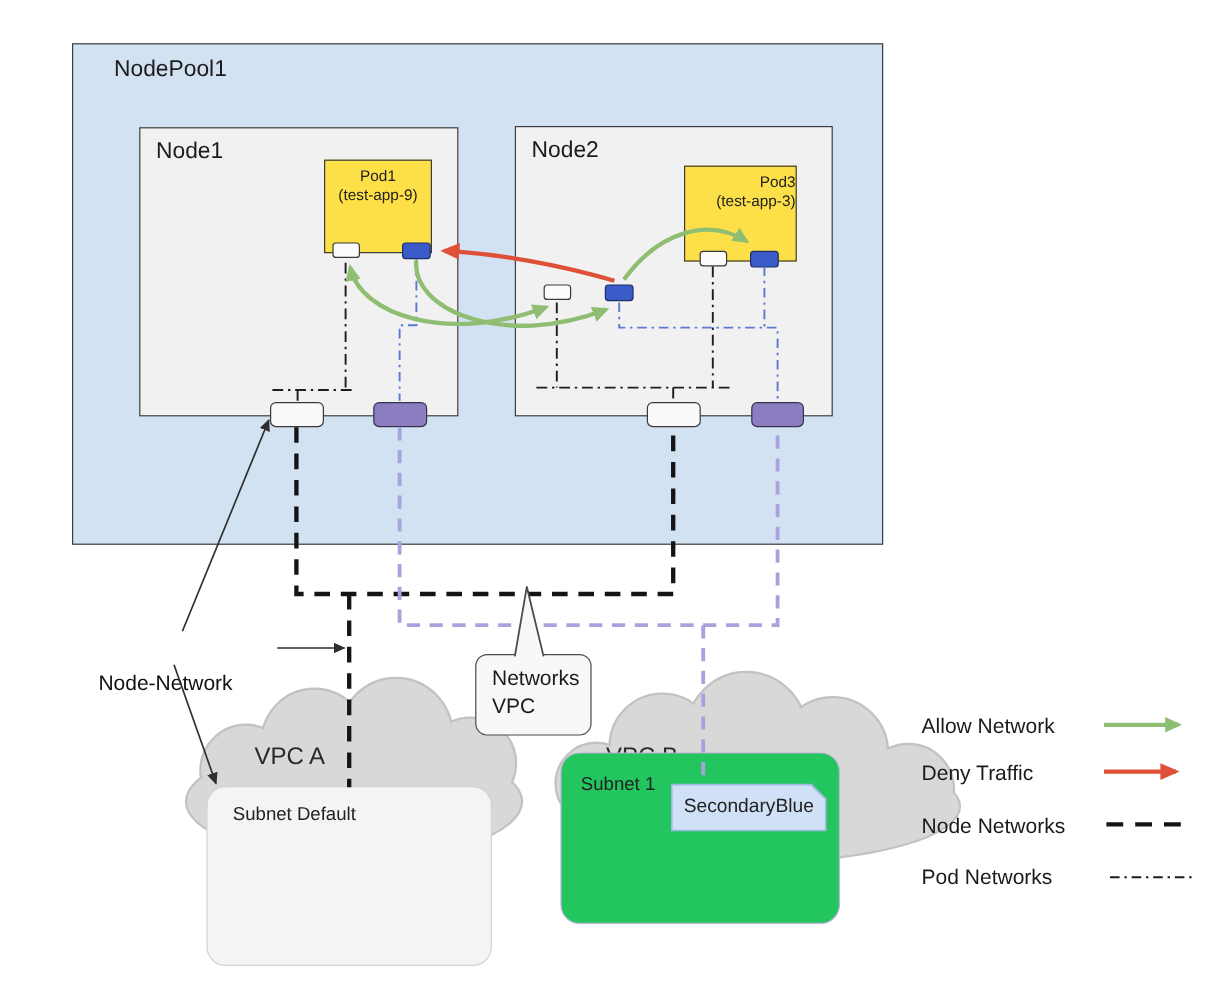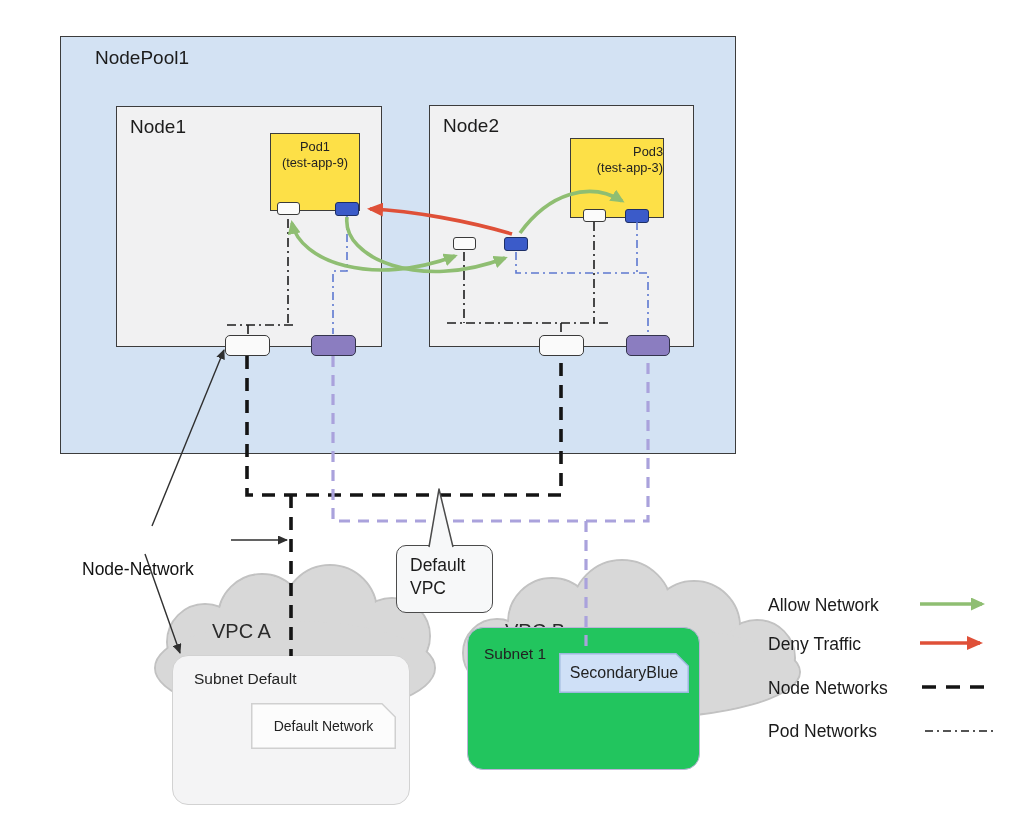"Default" span { text: Default -> Networks }
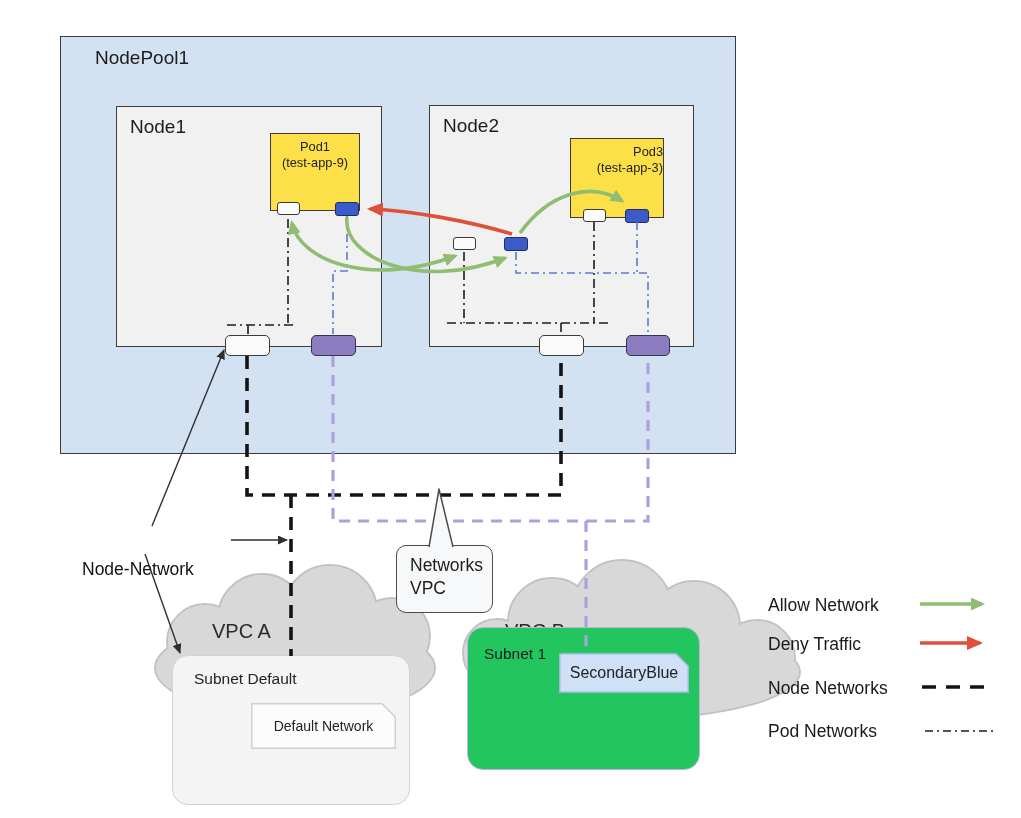"Default Network" div.note { html: <div> <svg> <path></path> </svg> <div>Default Network</div> </div> -> none }
